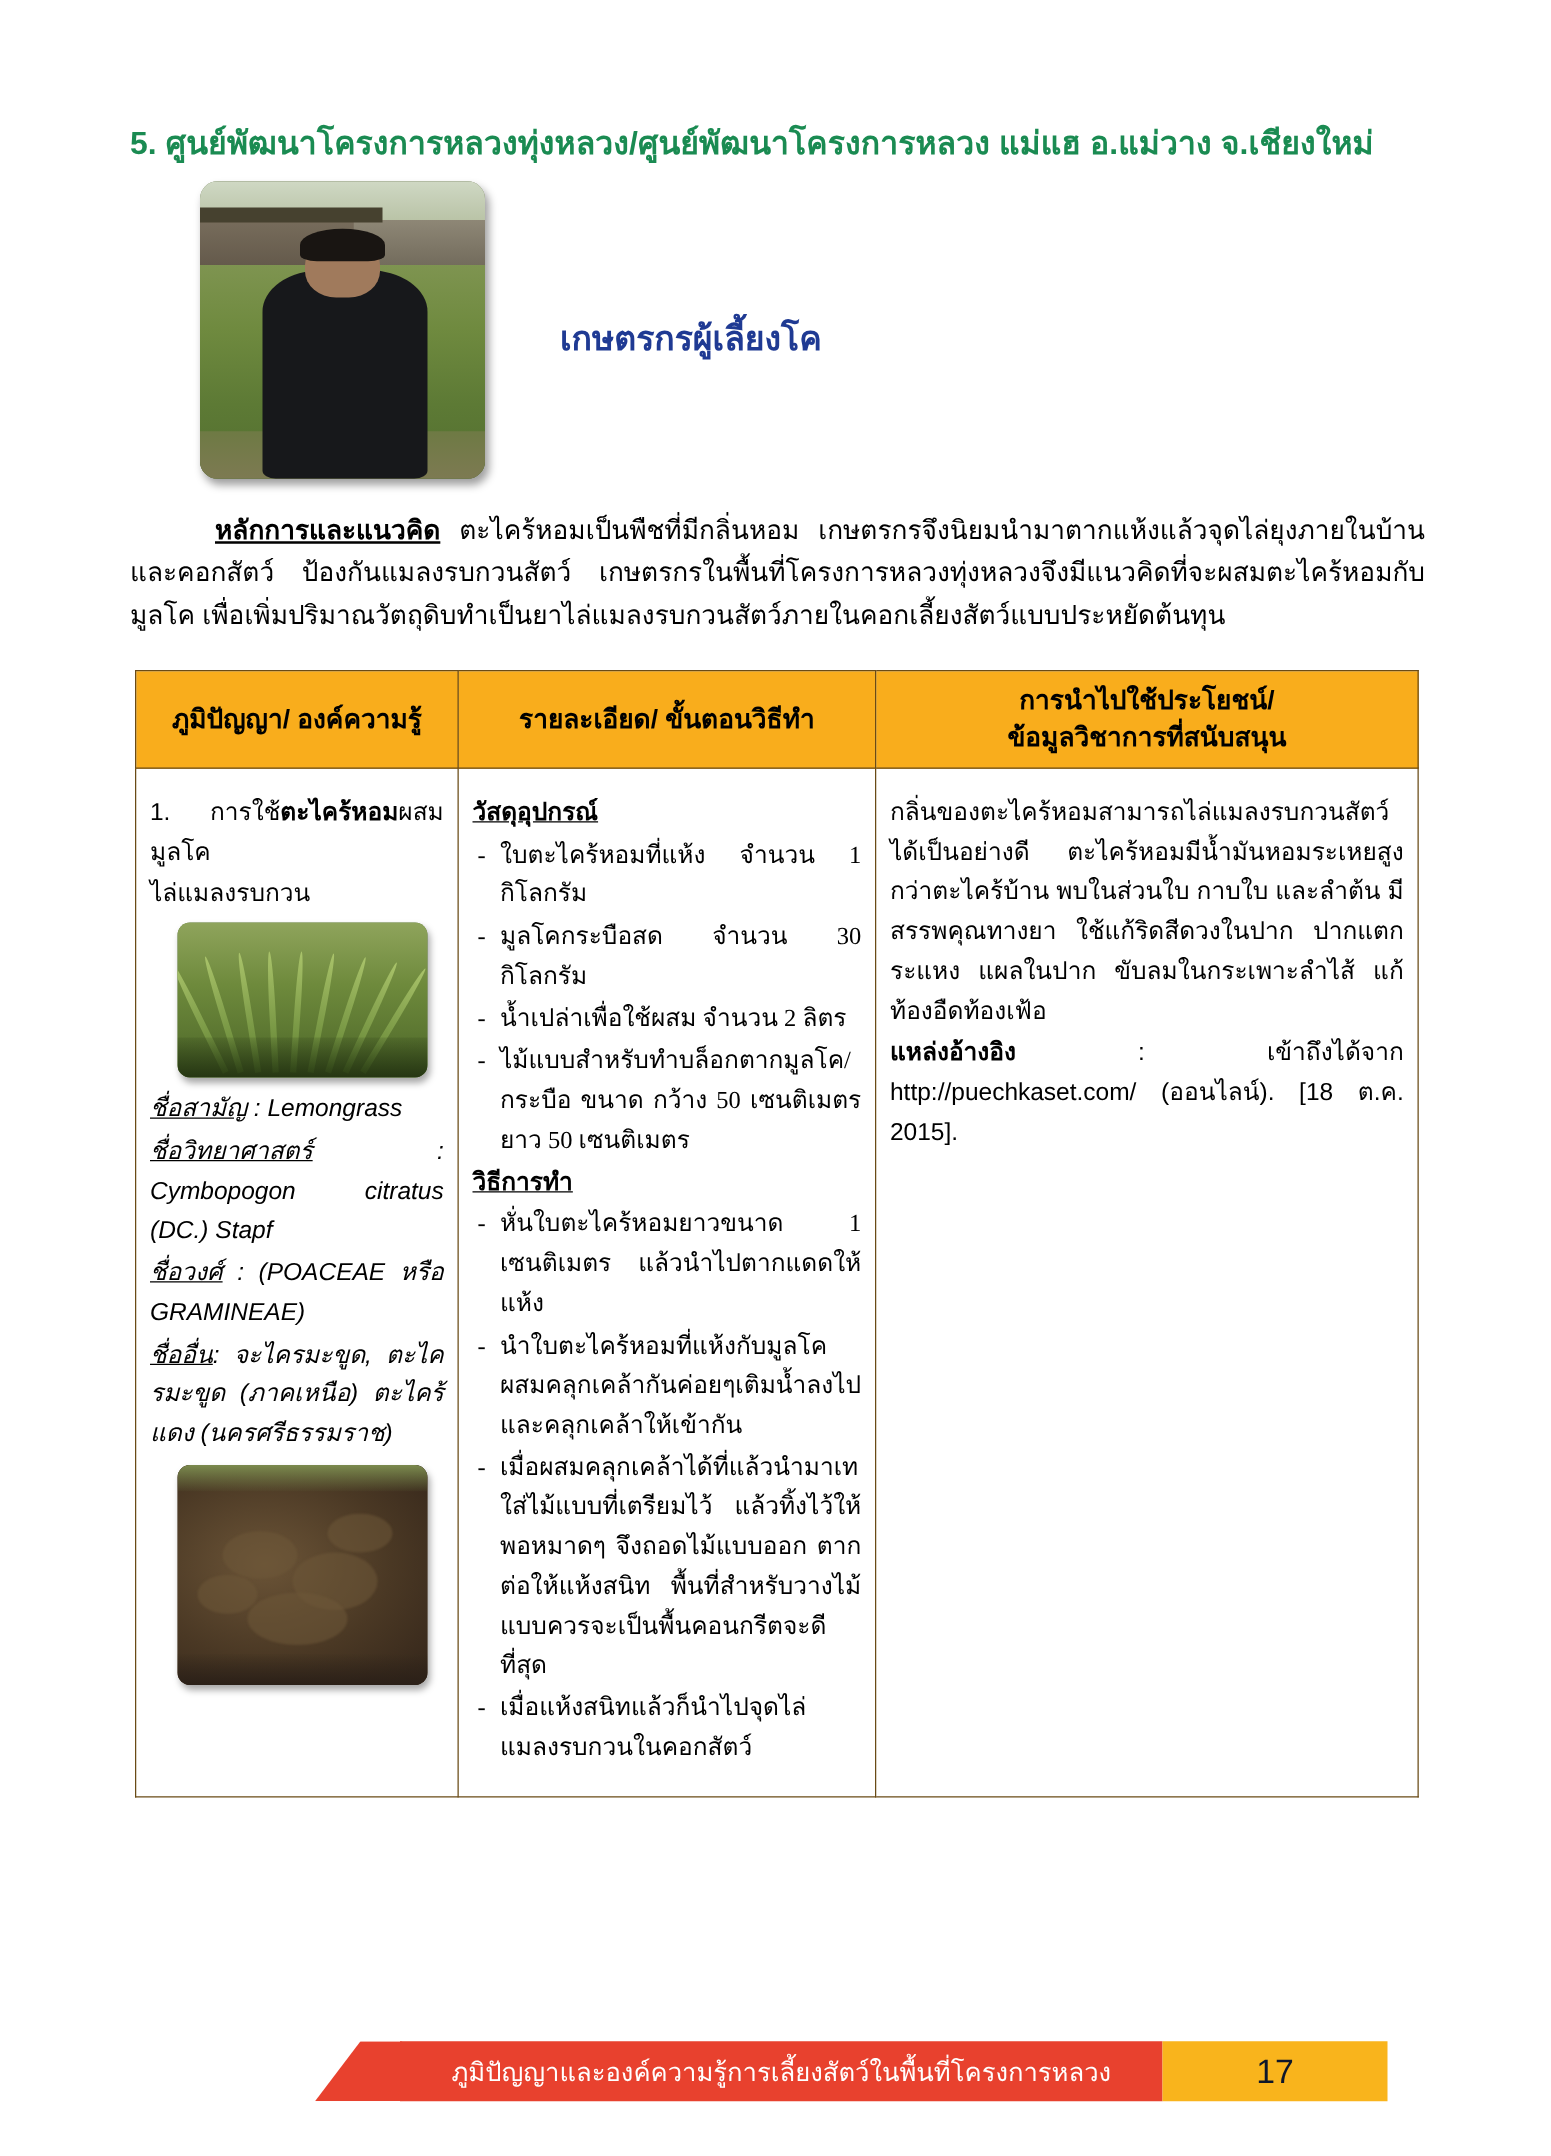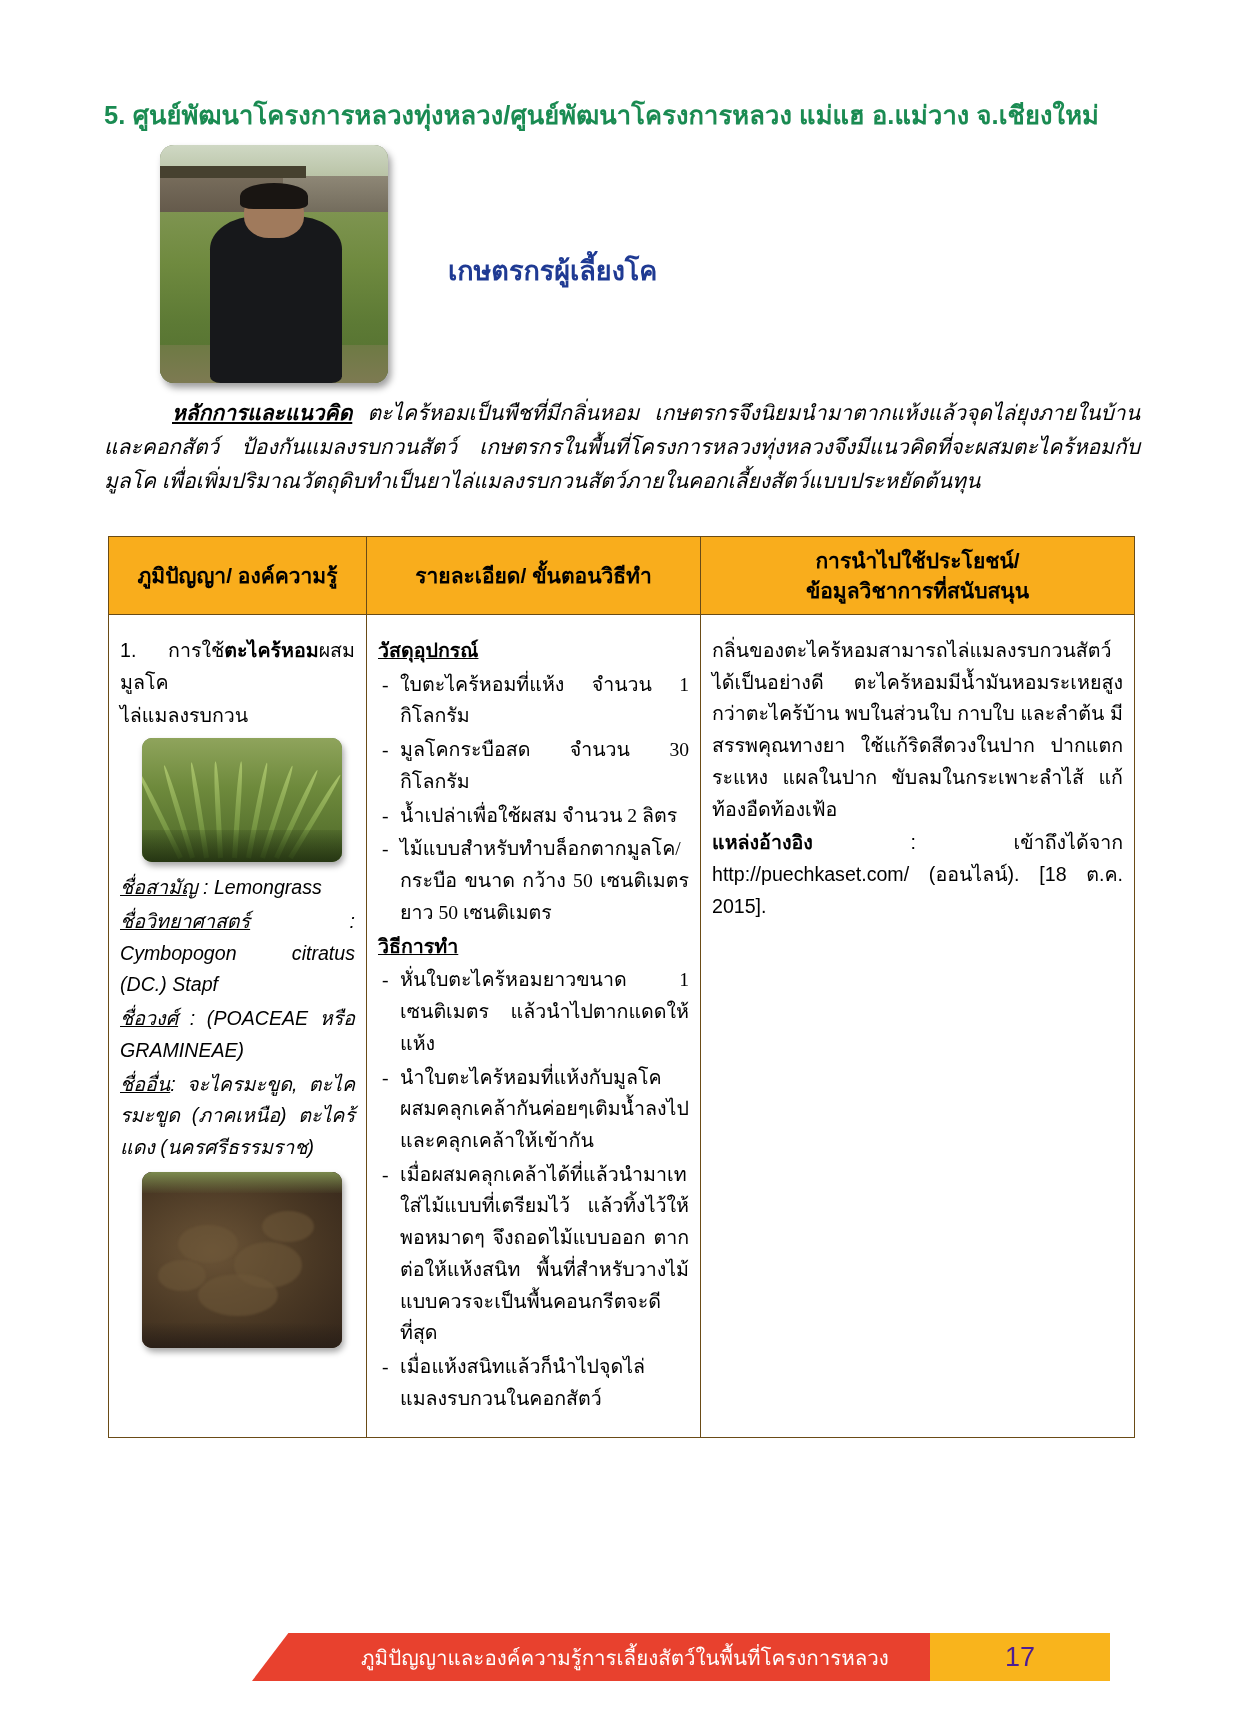"หลักการและแนวคิด" .intro { font-style: italic -> none; top: 396px -> 408px }
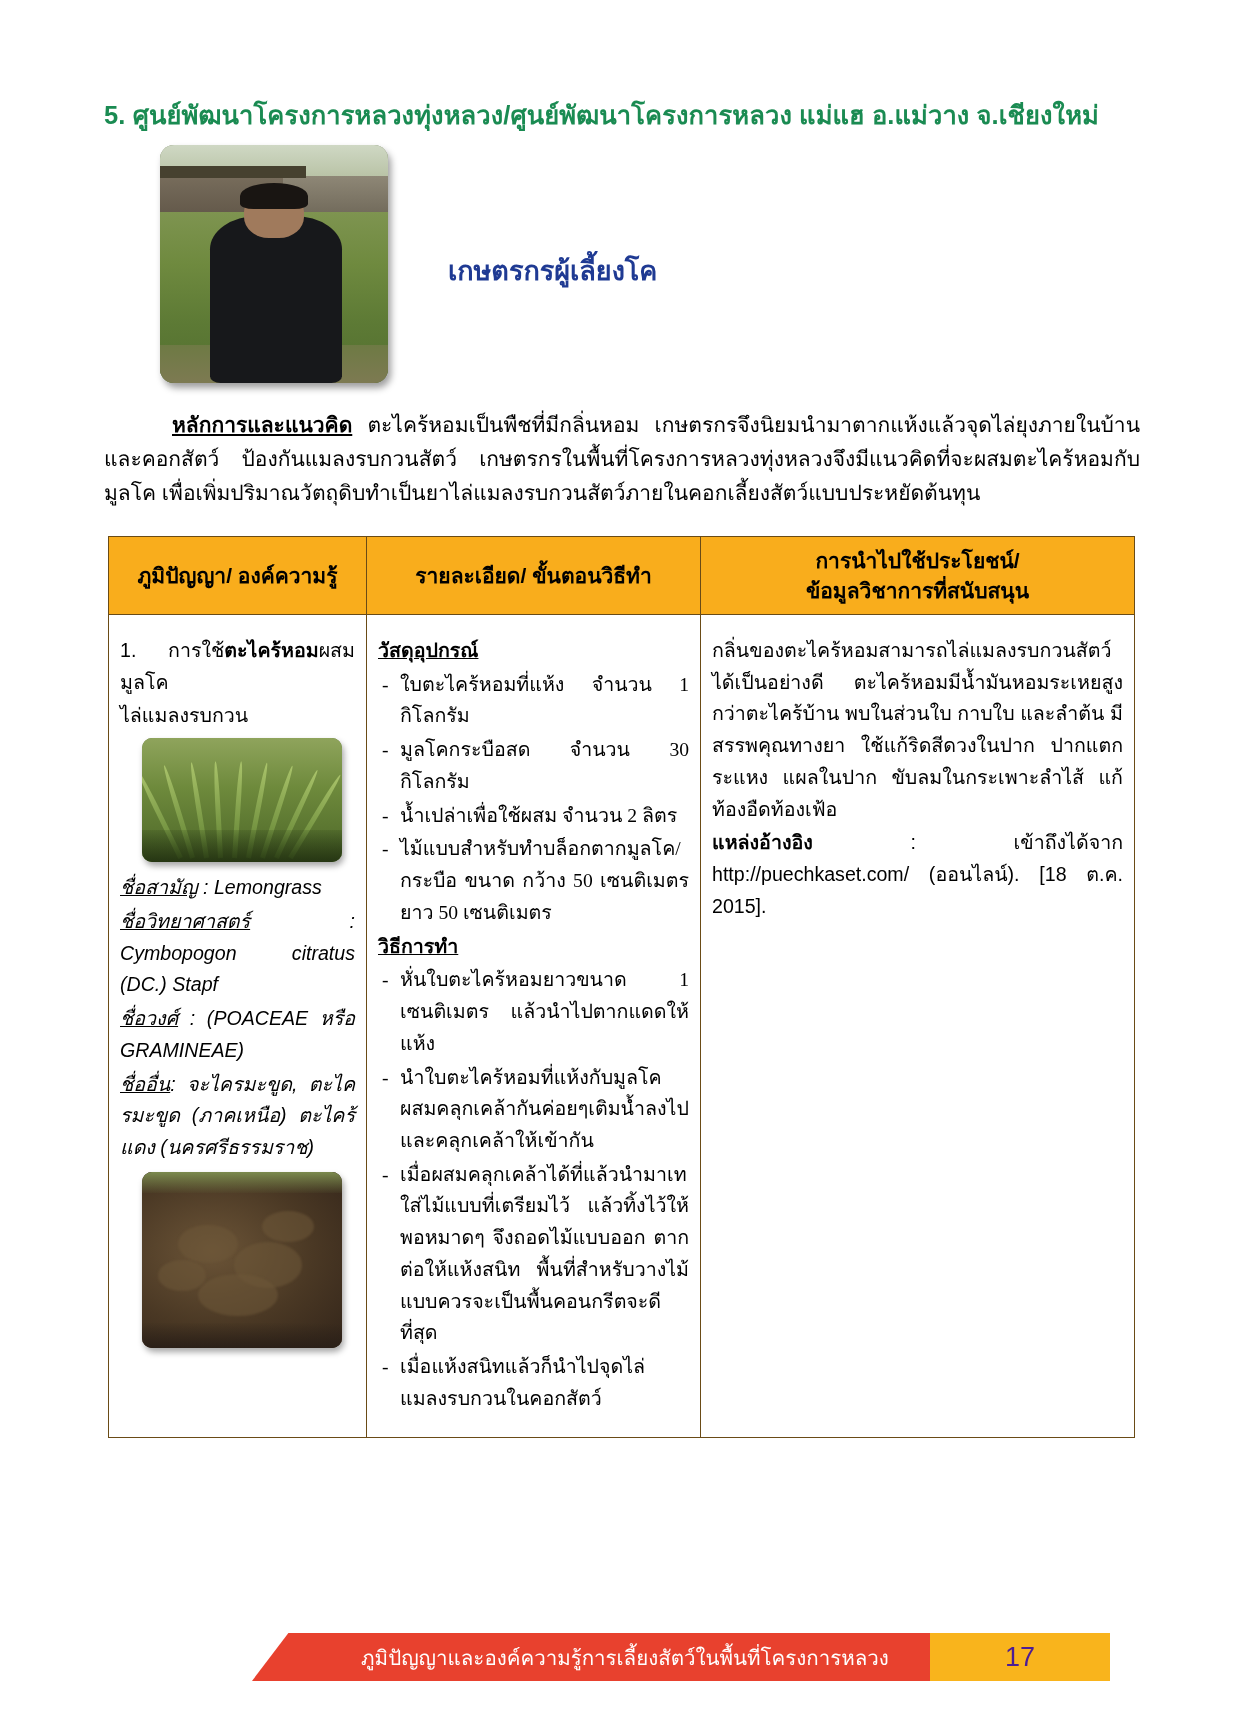"17" .footer-page span { color: #4c1d95 -> #0f172a }
